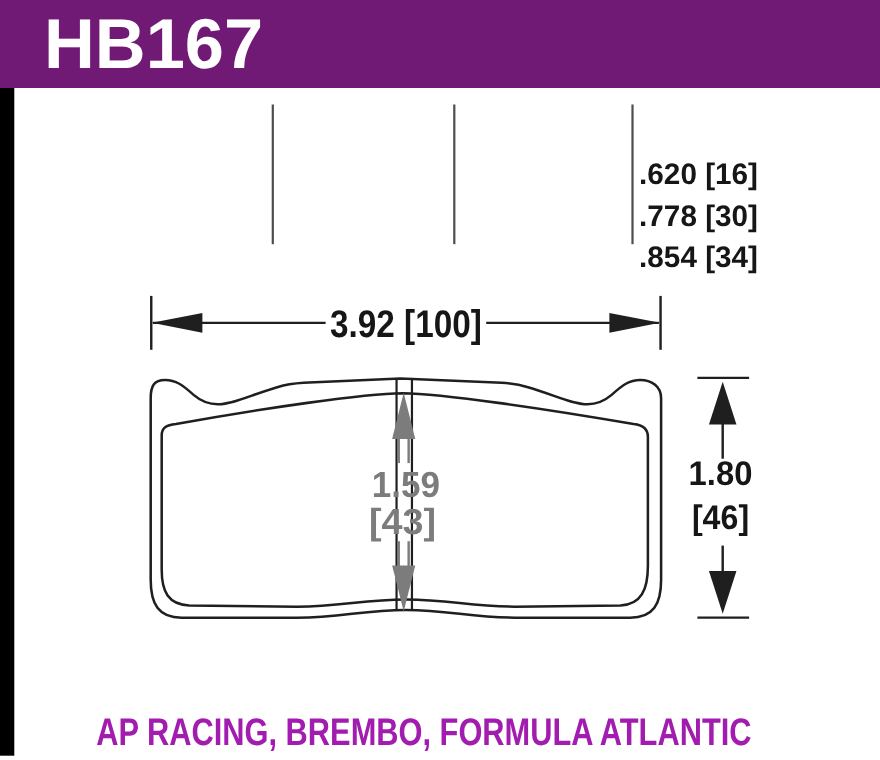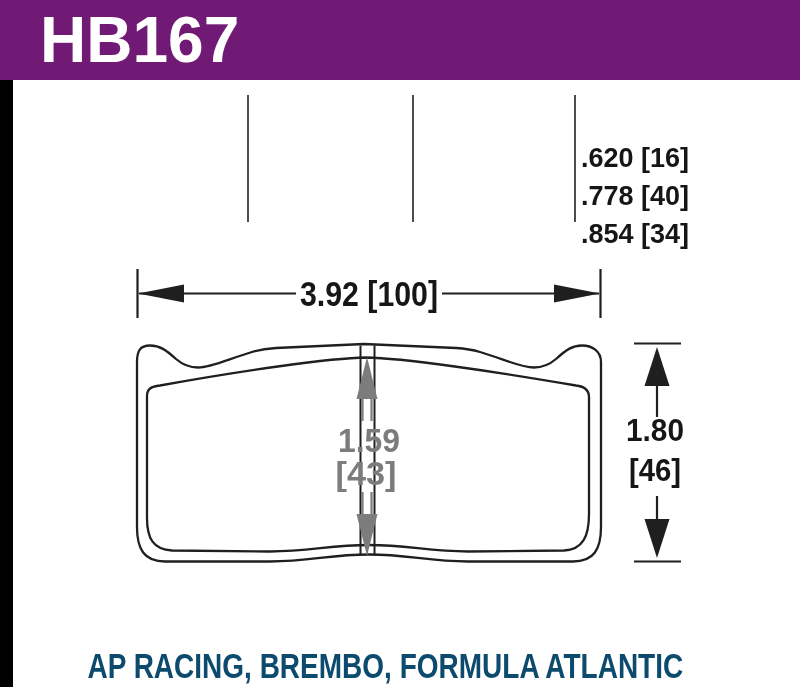".778 [40]" div { text: 40 -> 30 }
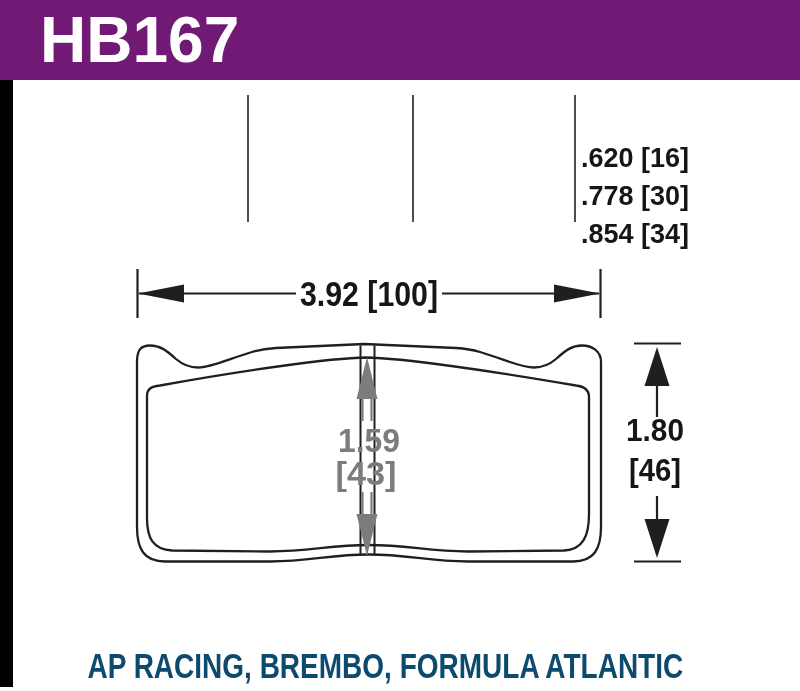"AP RACING, BREMBO, FORMULA ATLANTIC" .applications { color: #0c4a6e -> #a21caf }
